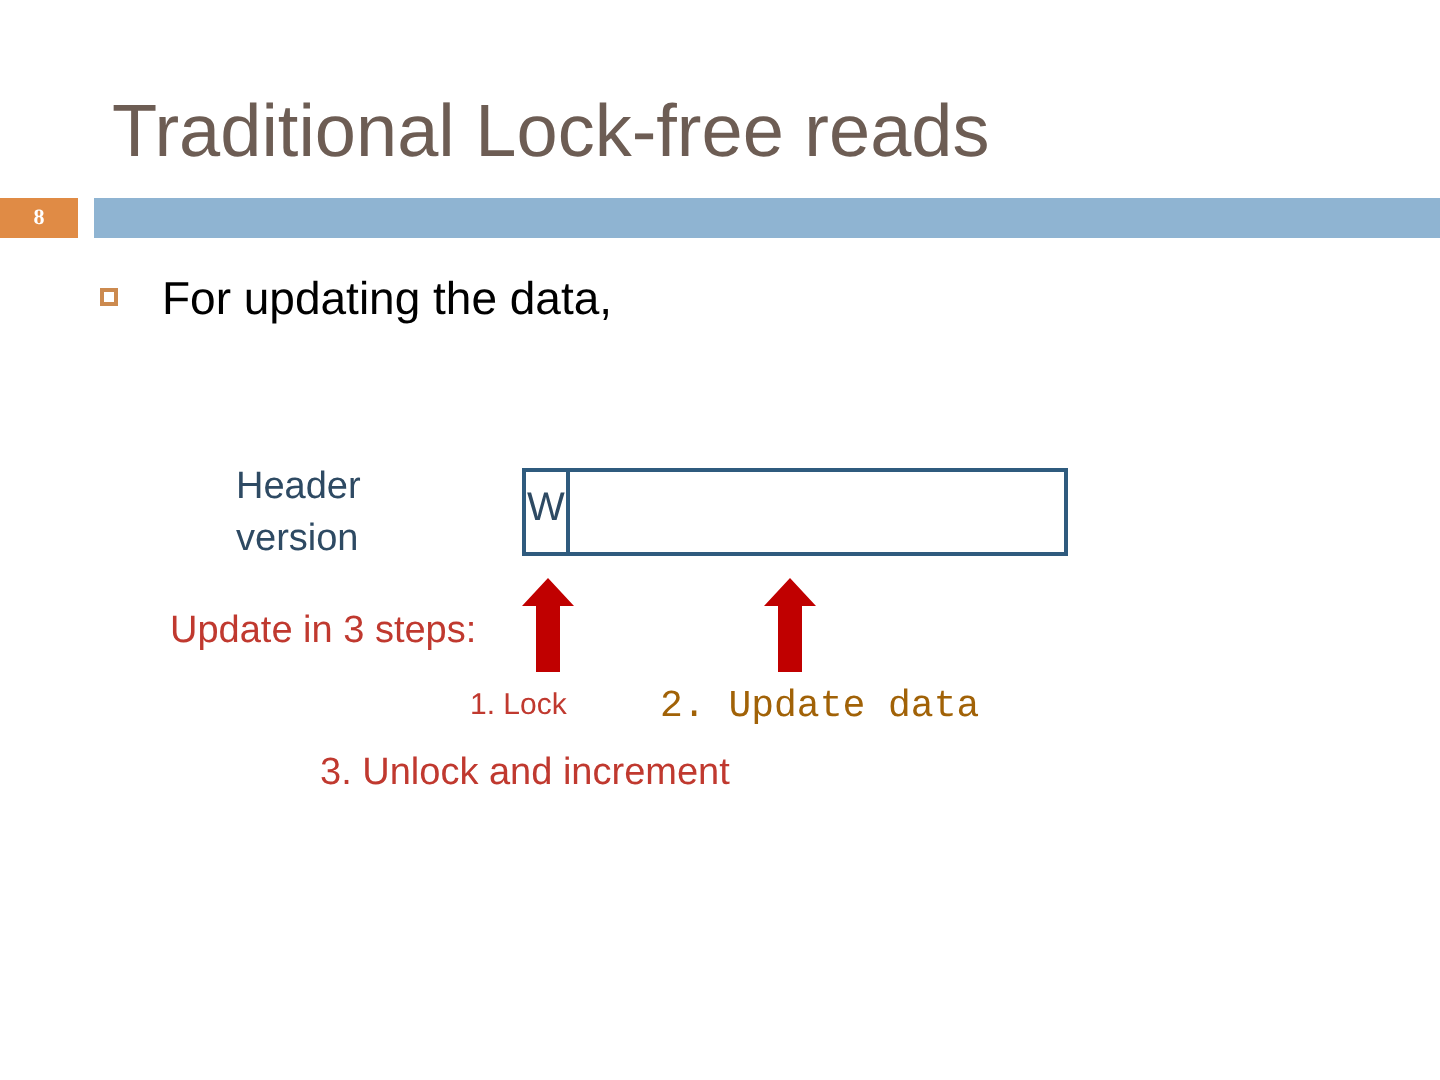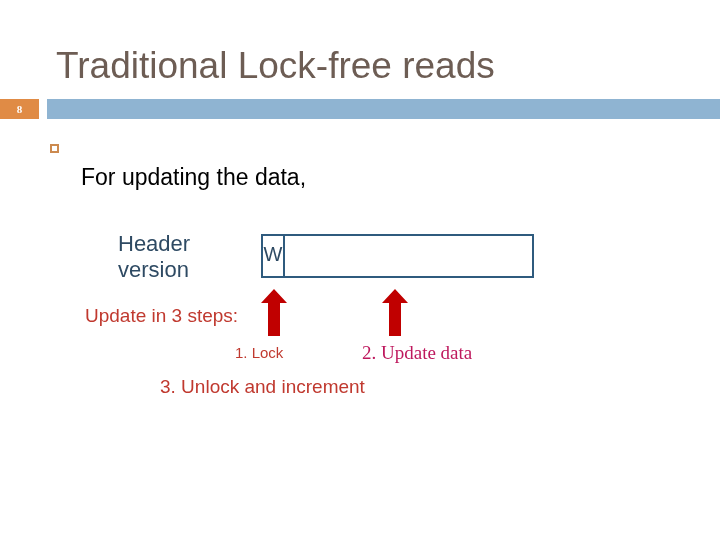"For updating the data," .bullet-text { margin-top: 28px -> none }
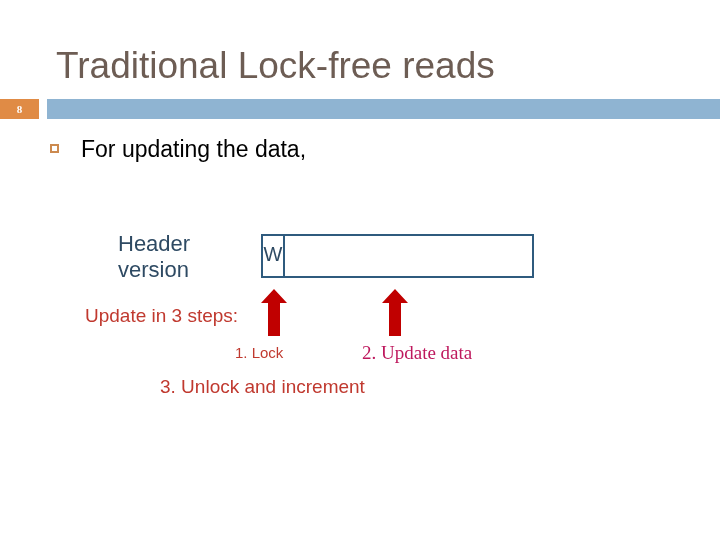"Header" .header-version-label { font-size: 22px -> 19px }
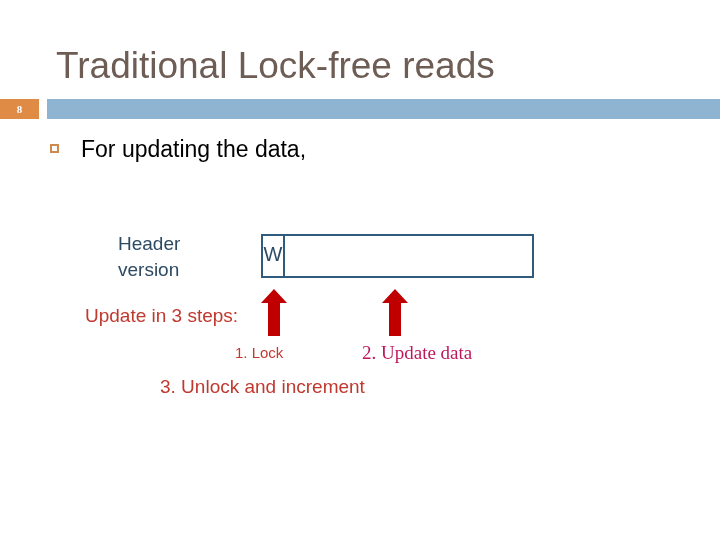"2. Update data" .step-update { color: #be185d -> #a16207; font-family: Liberation Serif, serif -> Liberation Mono, monospace; margin-left: 32px -> none }
